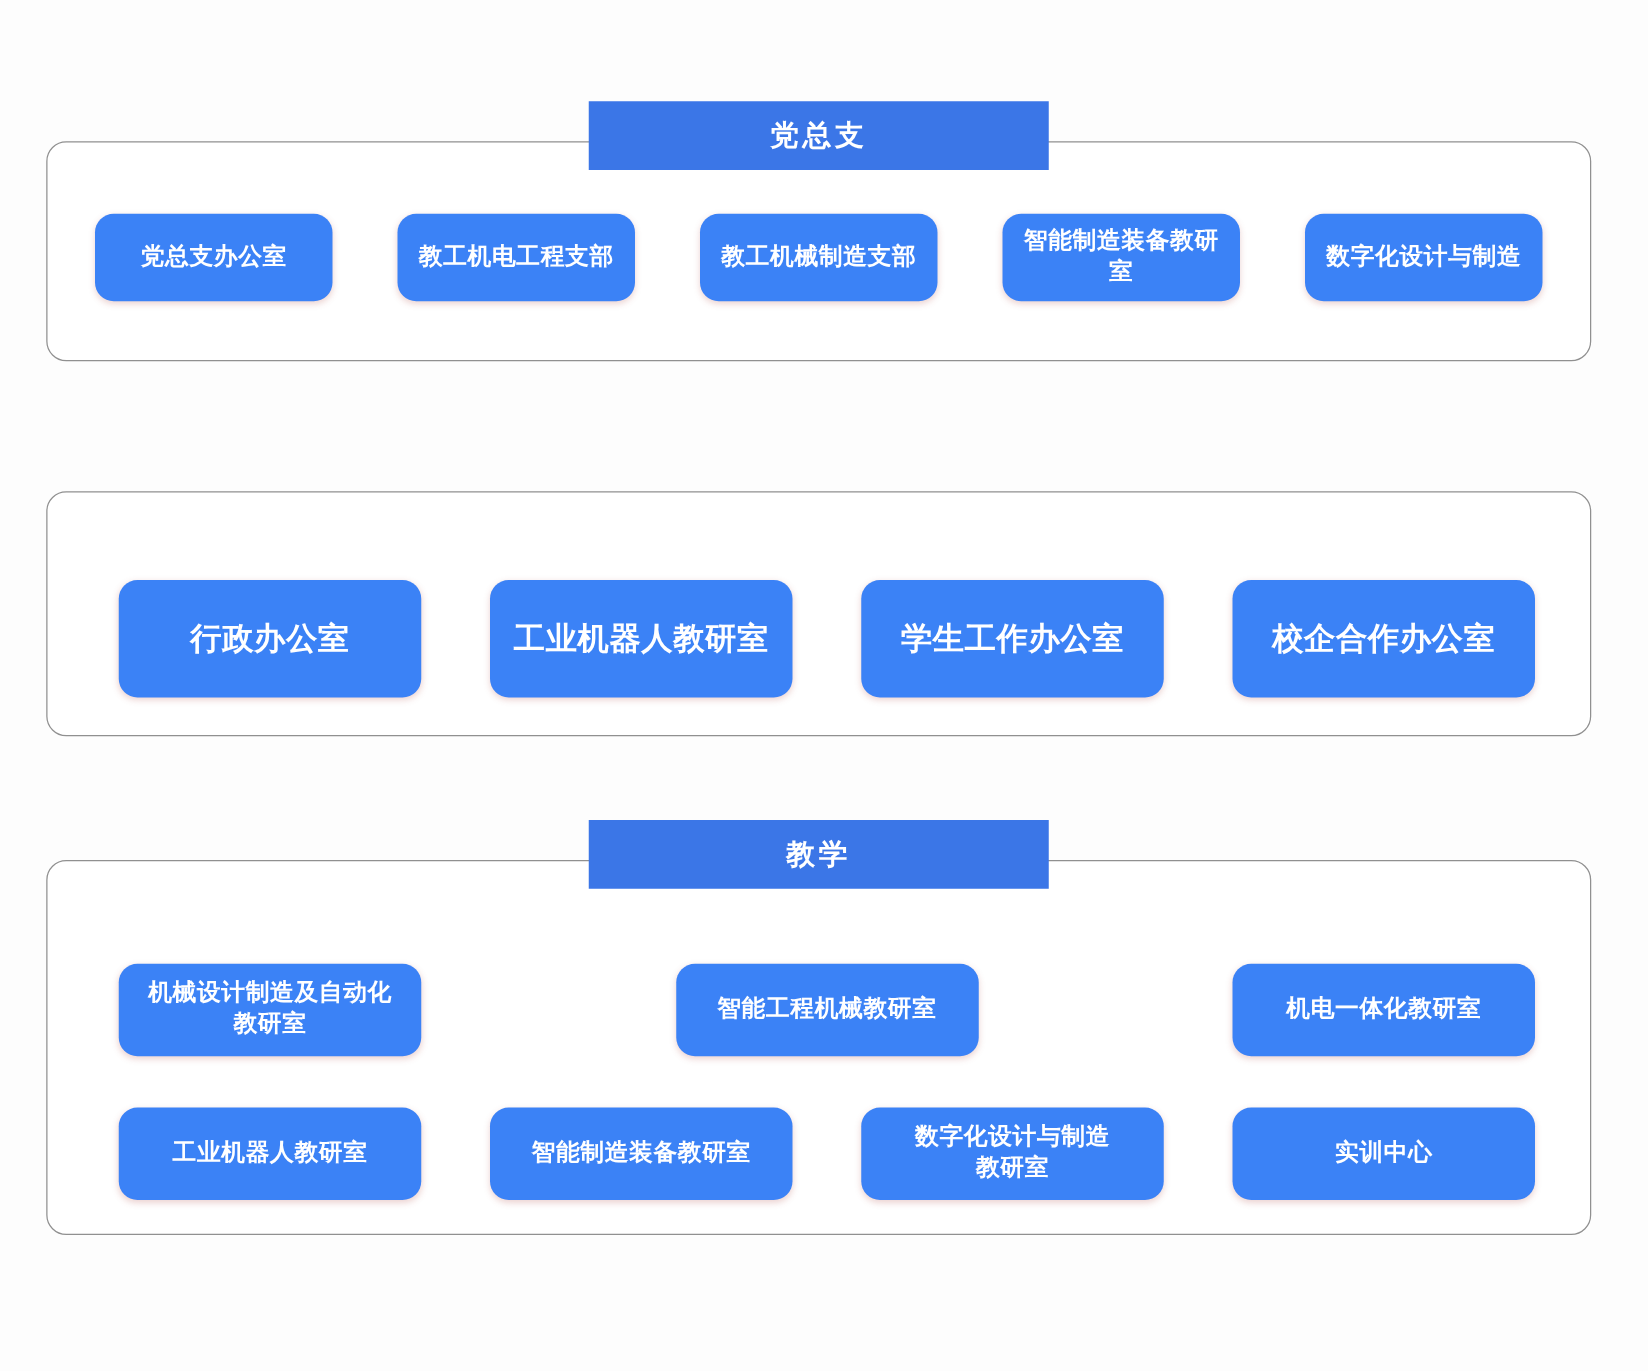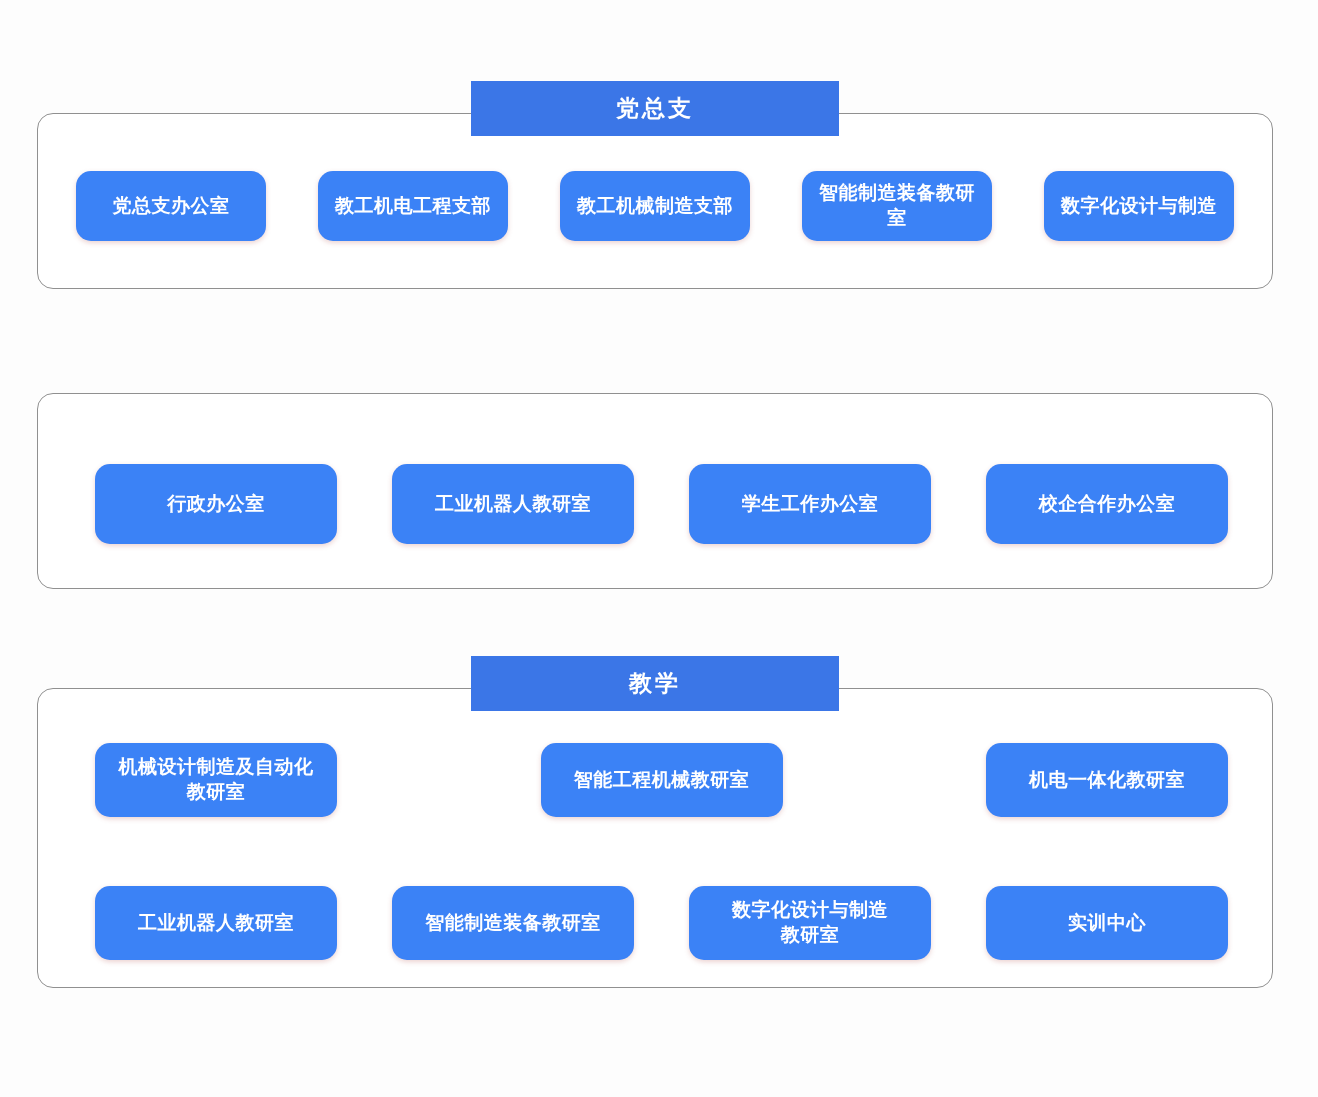"行政办公室" .s2 .box { font-size: 19px -> 25px; height: 80px -> 94px }
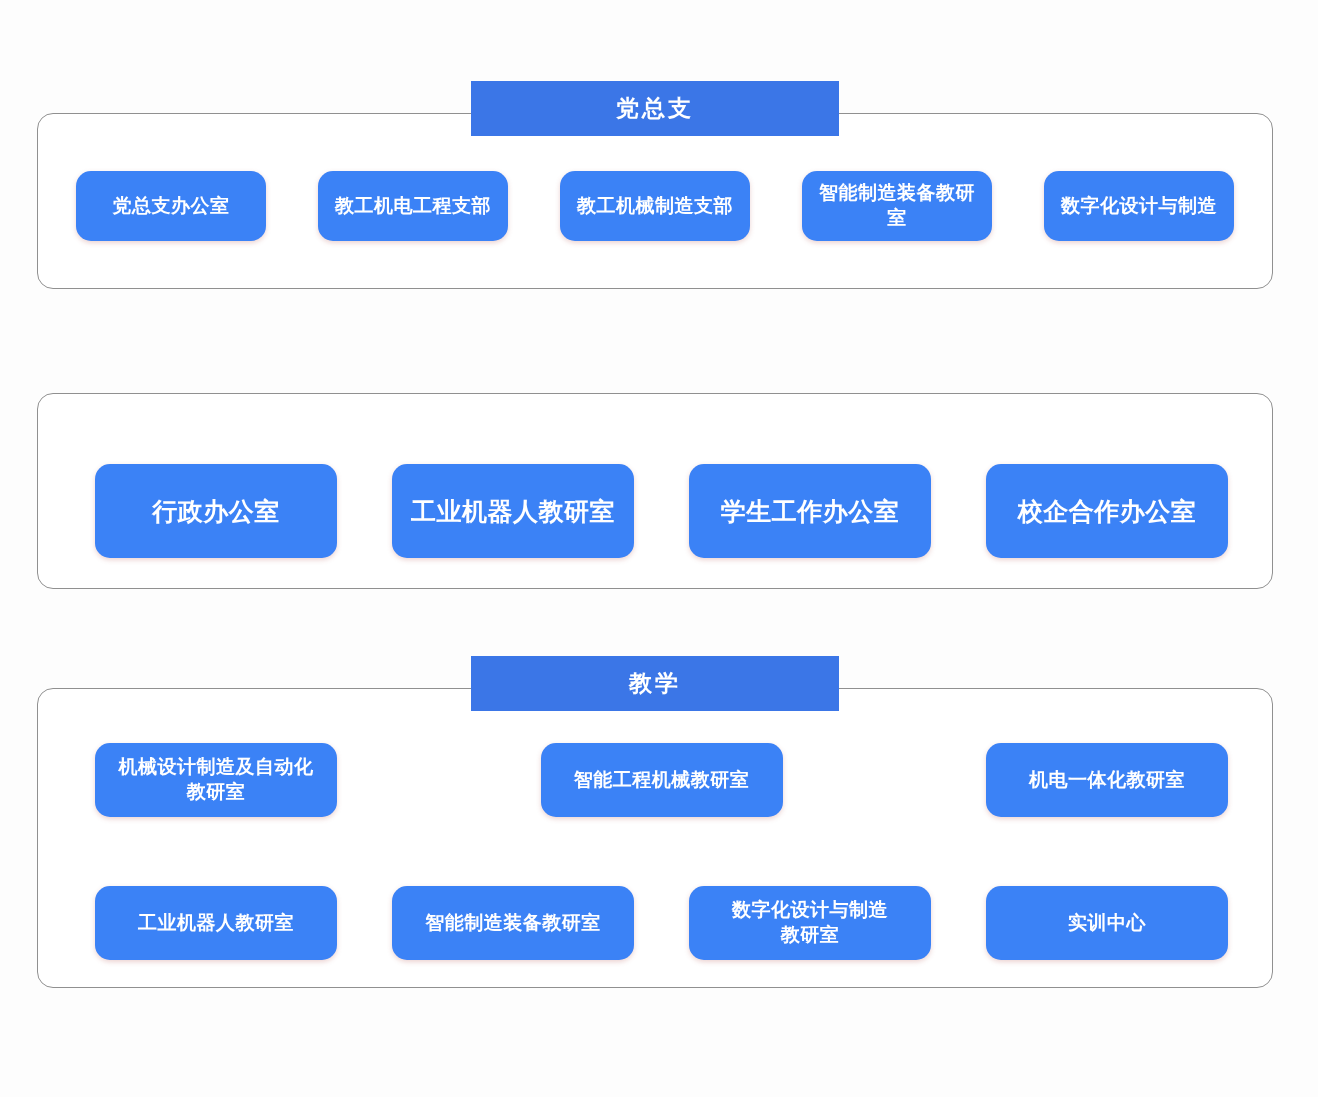"机械设计制造及自动化" .s3 .row1 { top: 54px -> 82px }
